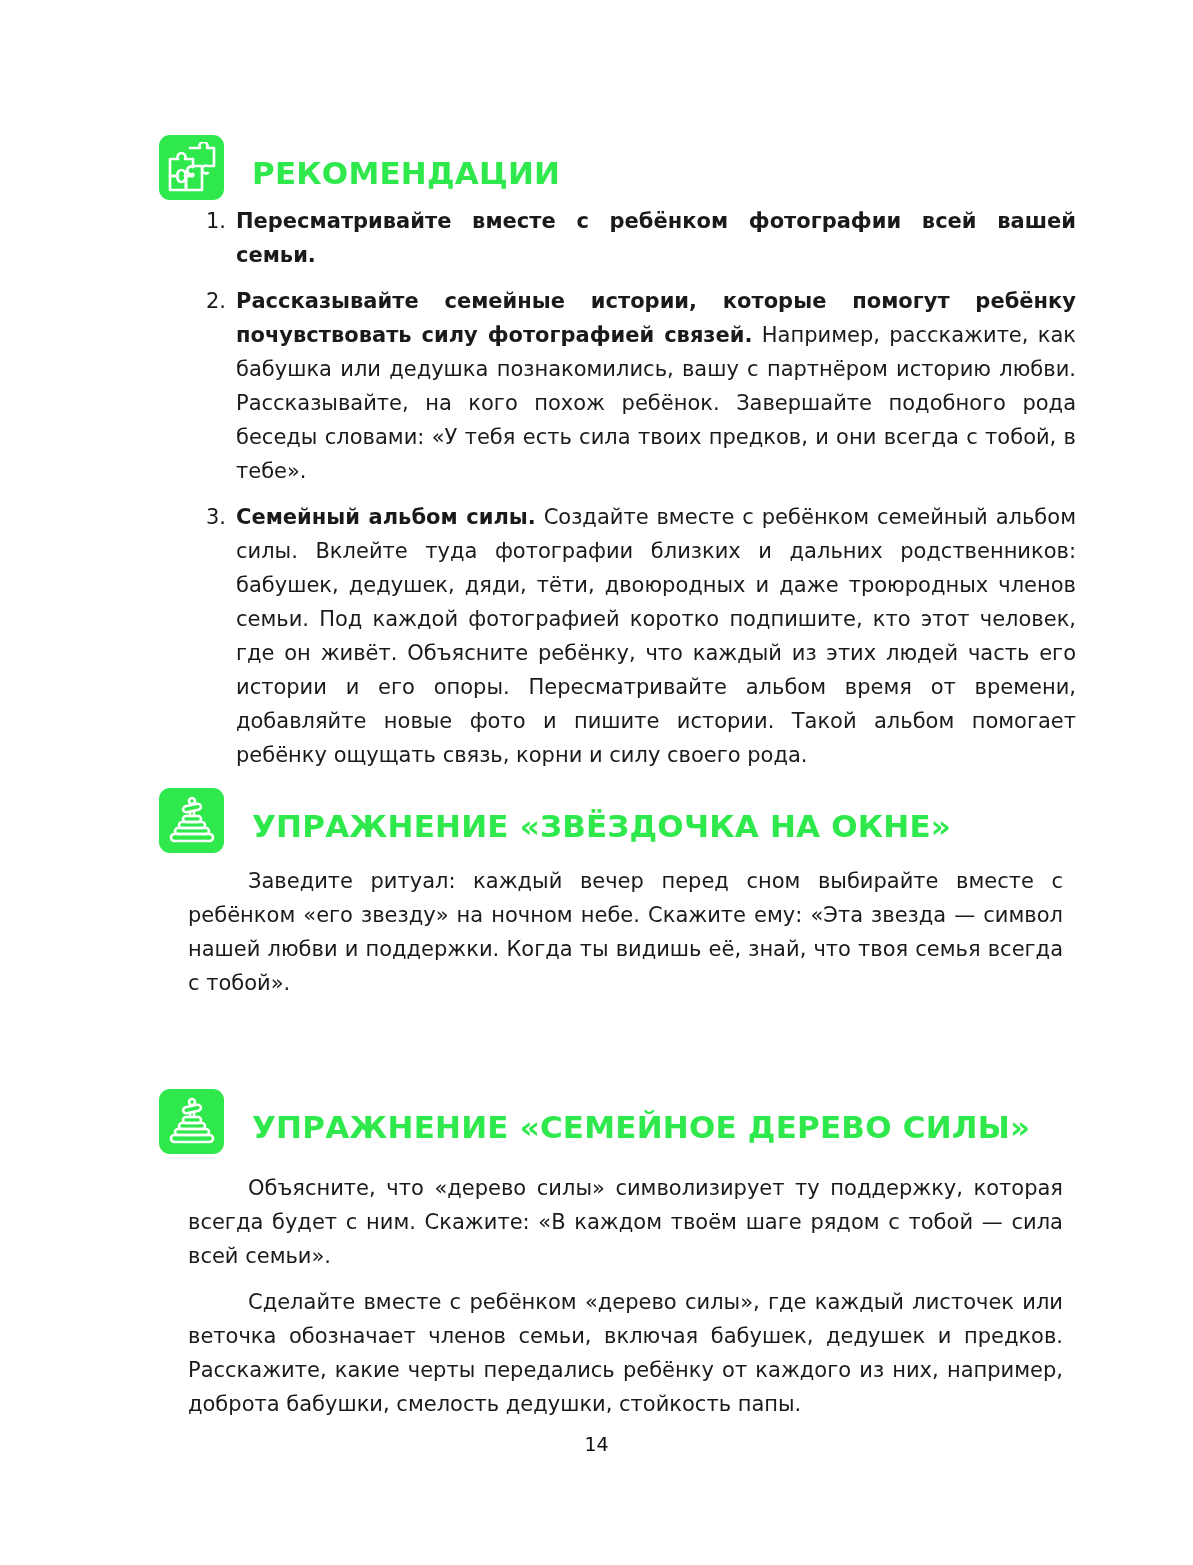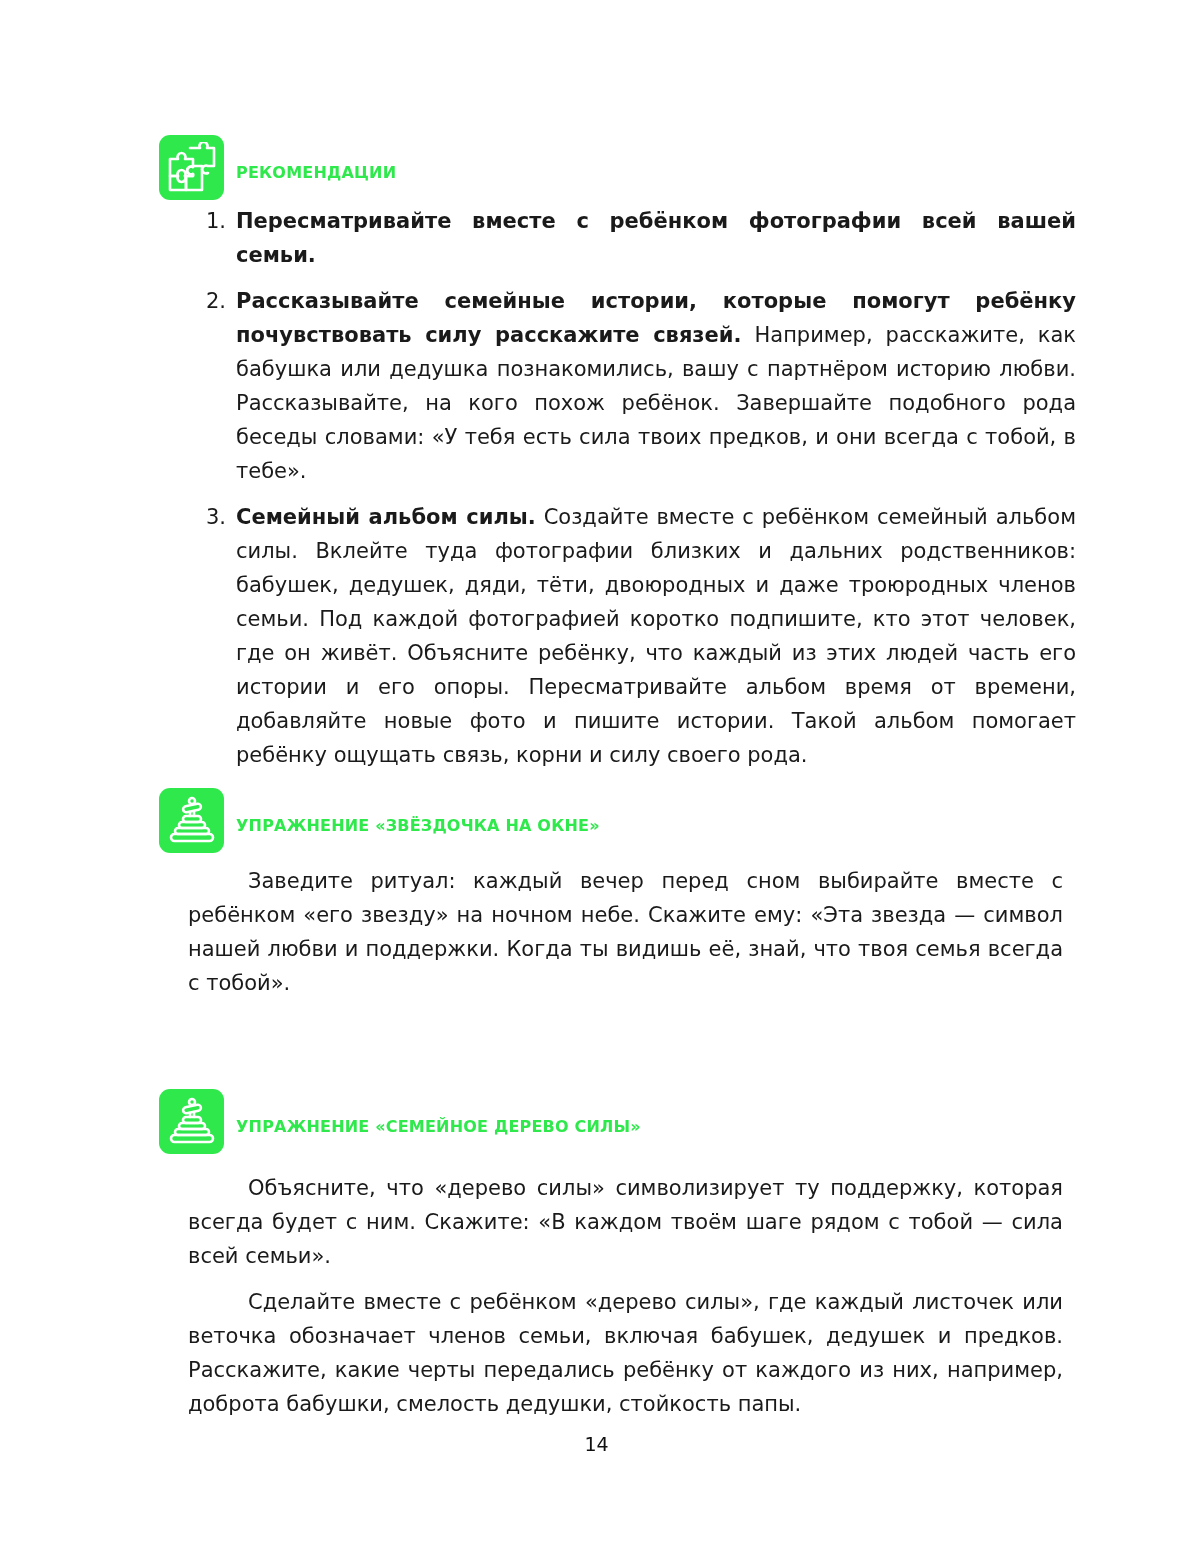"РЕКОМЕНДАЦИИ" .section-title { font-size: 16px -> 31px; margin-left: 12px -> 28px }
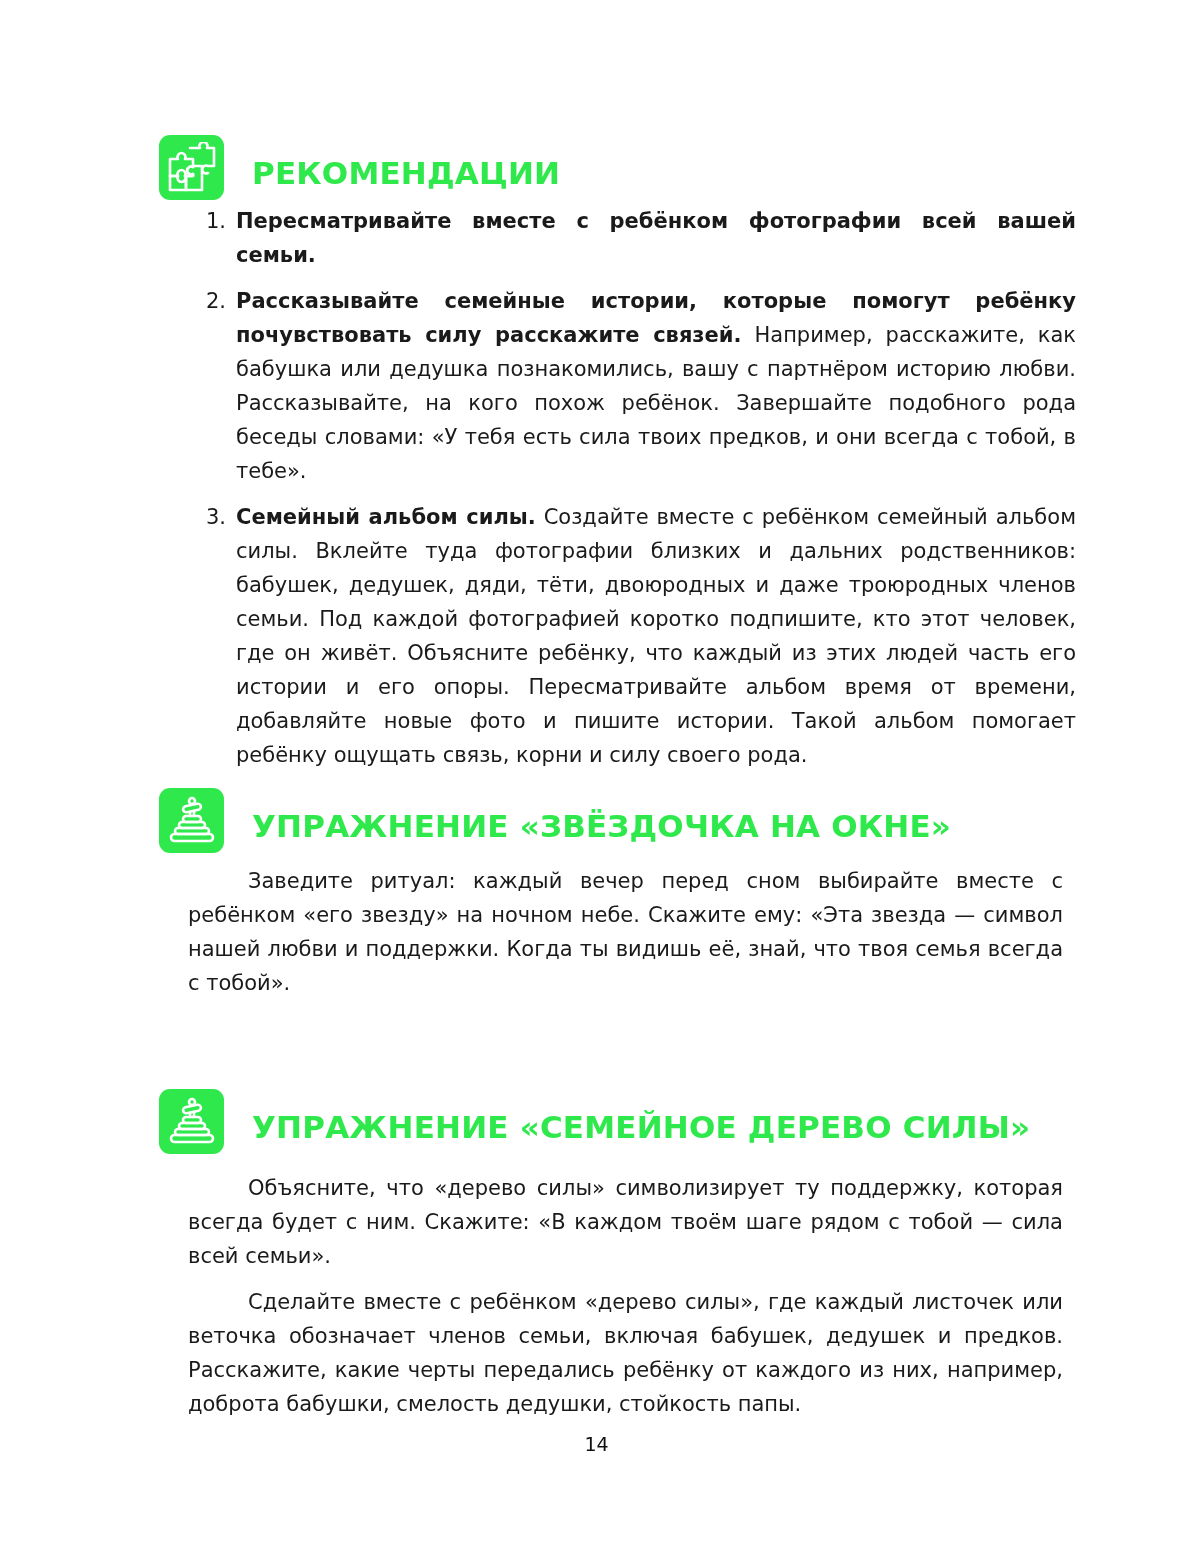"Рассказывайте семейные истории, которые" b { text: расскажите -> фотографией }
